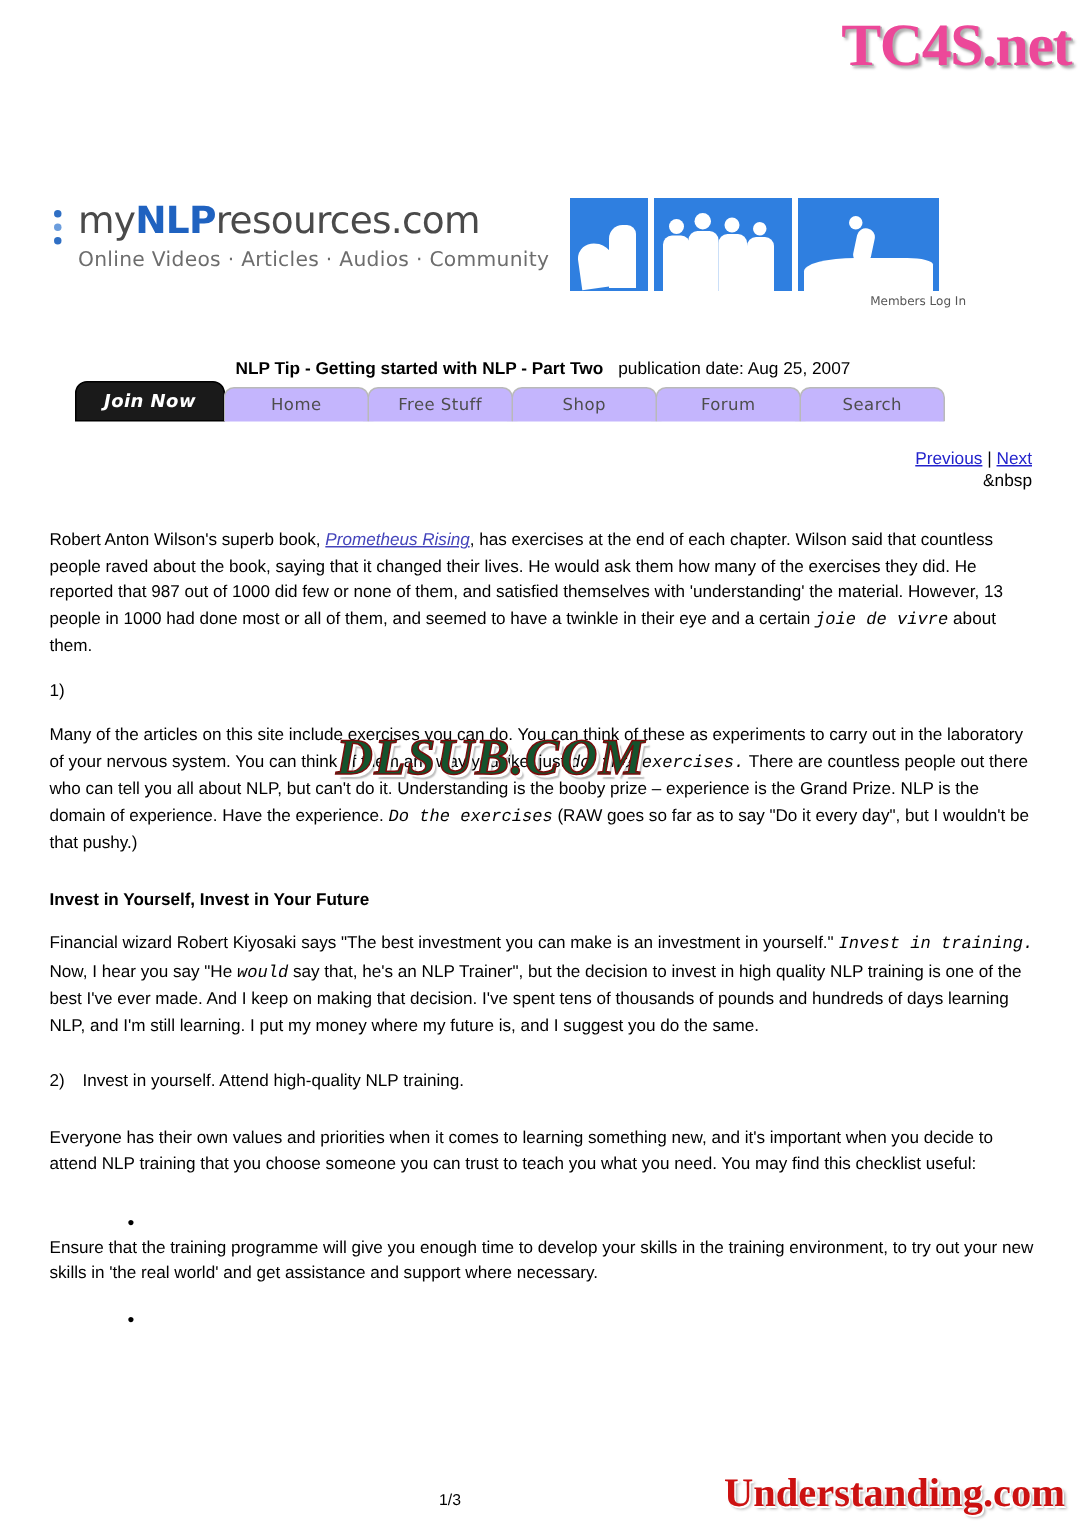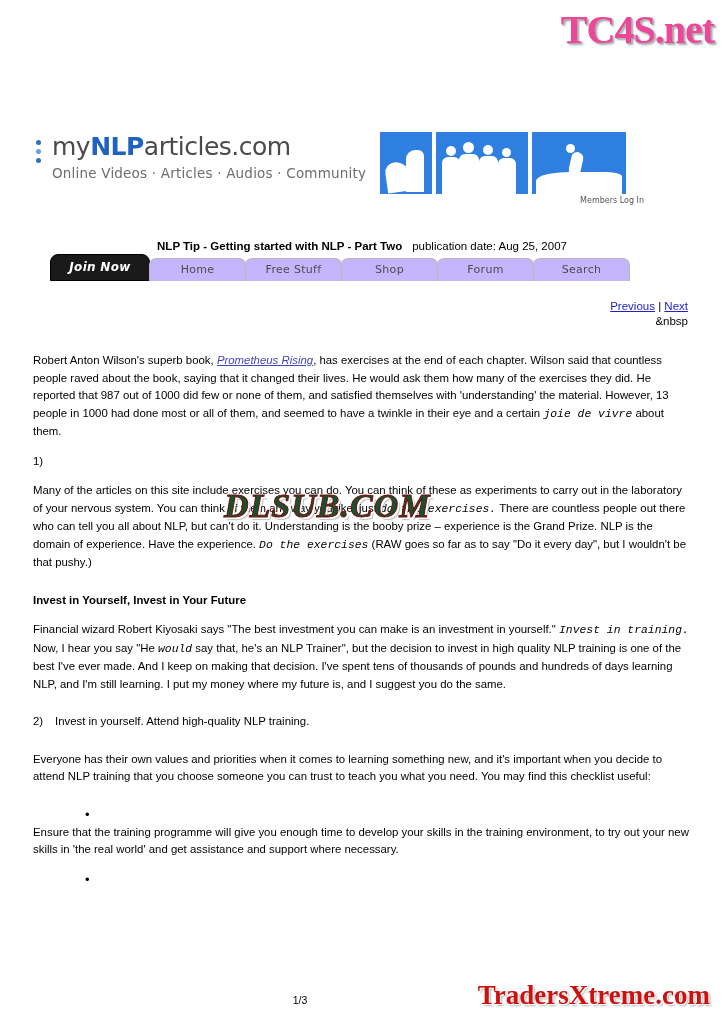"articles.com" span { text: articles.com -> resources.com }
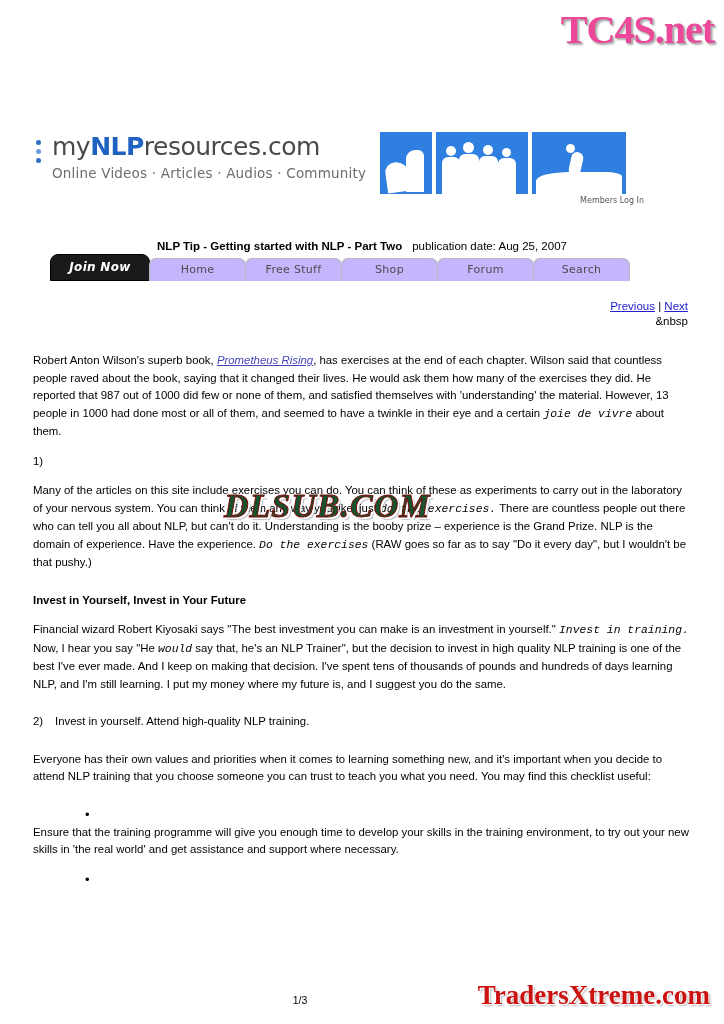"TradersXtreme.com" div.txwm { text: TradersXtreme.com -> Understanding.com }
